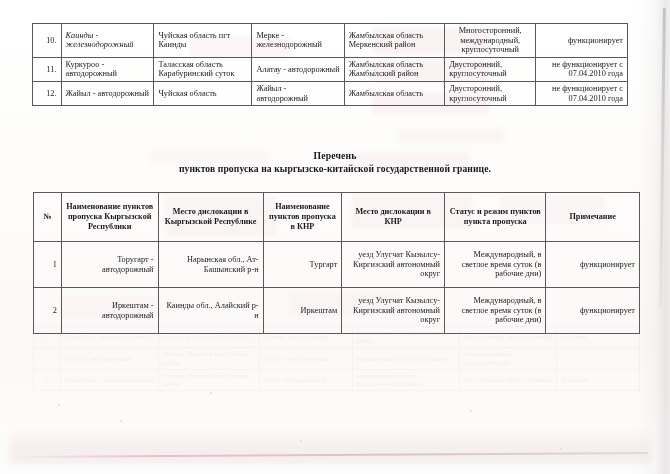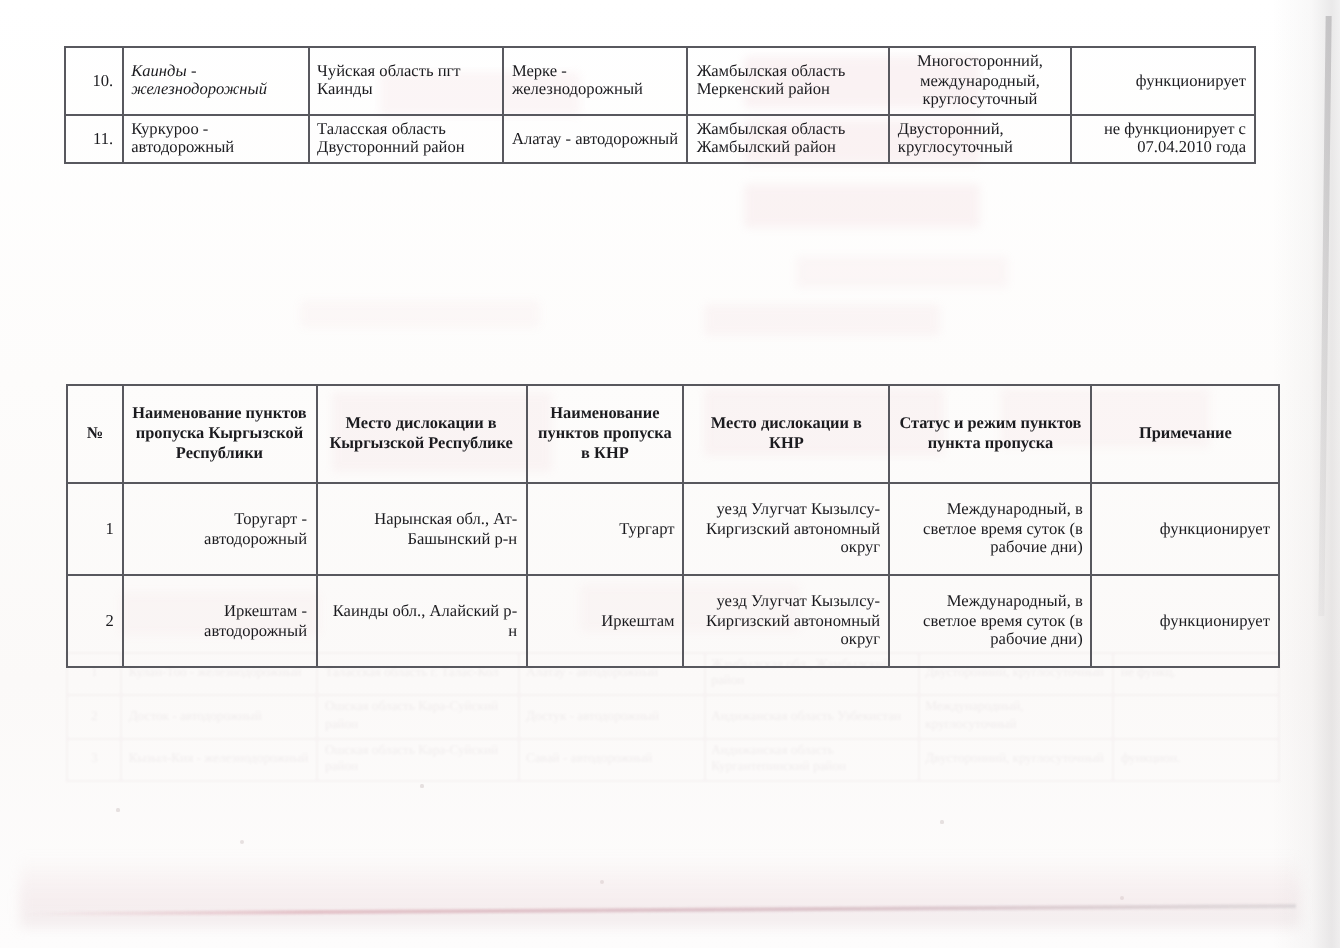"Таласская область Двусторонний район" td.c-left { text: Двусторонний район -> Карабуринский суток }
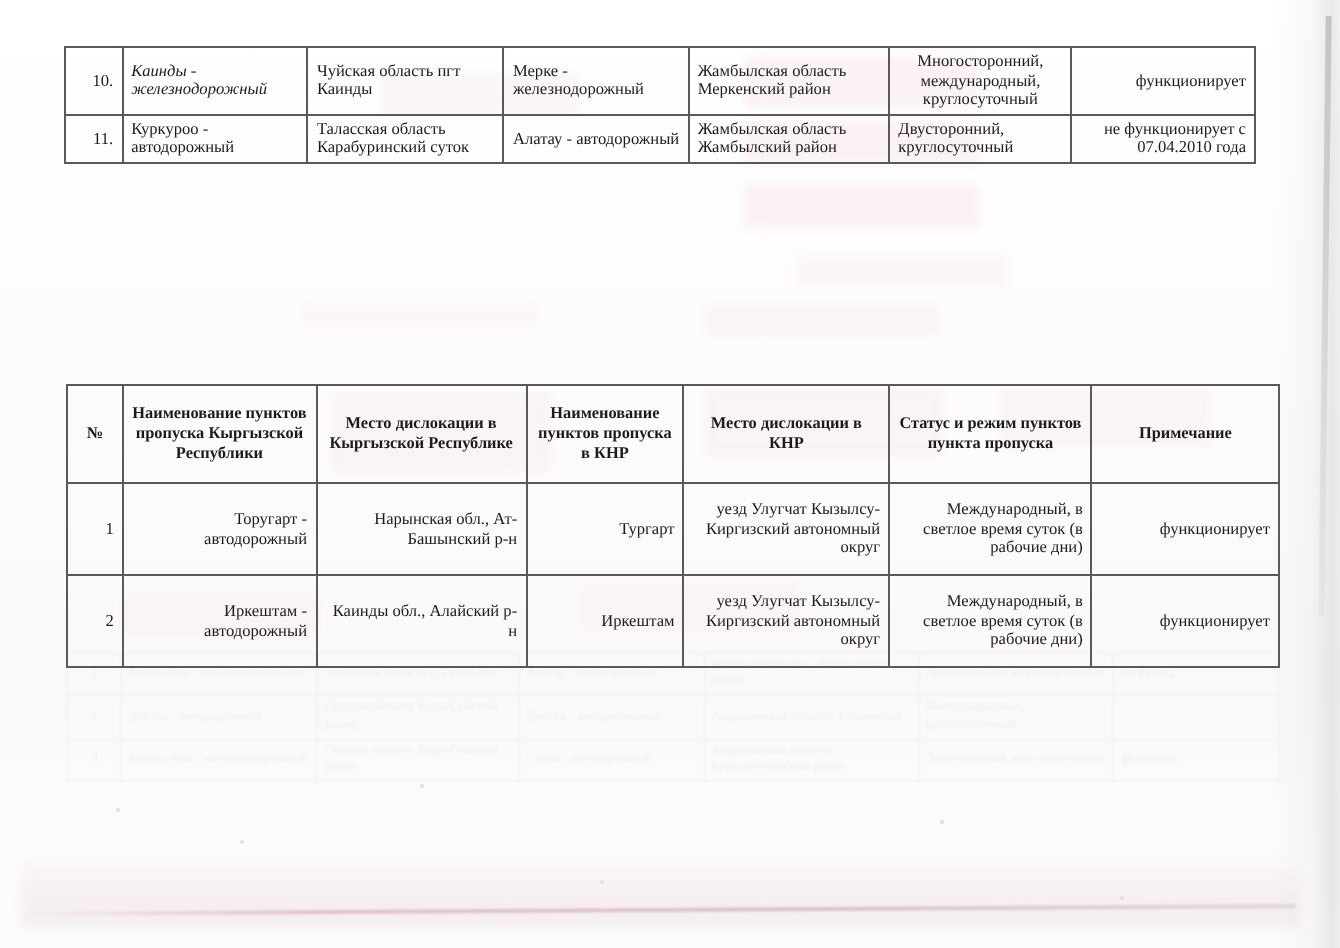"12." tr { html: none -> <tr> <td>12.</td> <td>Жайыл - автодорожный</td> <td>Чуйская область</td> <td>Жайыл - автодорожный</td> <td>Жамбылская область</td> <td>Двусторонний, круглосуточный</td> <td>не функционирует с 07.04.2010 года</td> </tr> }
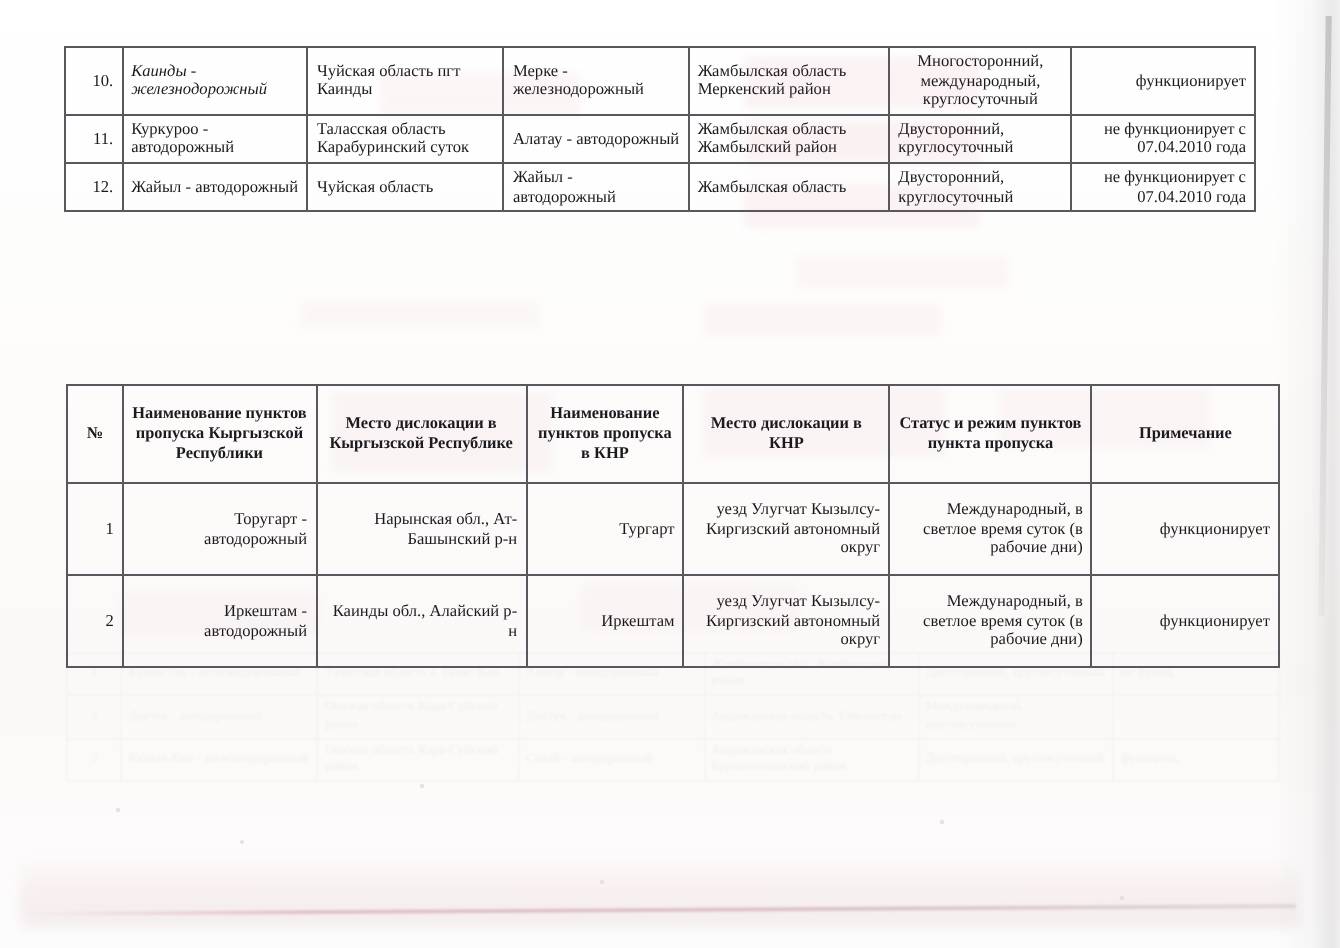"Перечень" div.heading { html: none -> <div> <div>Перечень</div> <div>пунктов пропуска на кыргызско-китайской государственной границе.</div> </div> }
